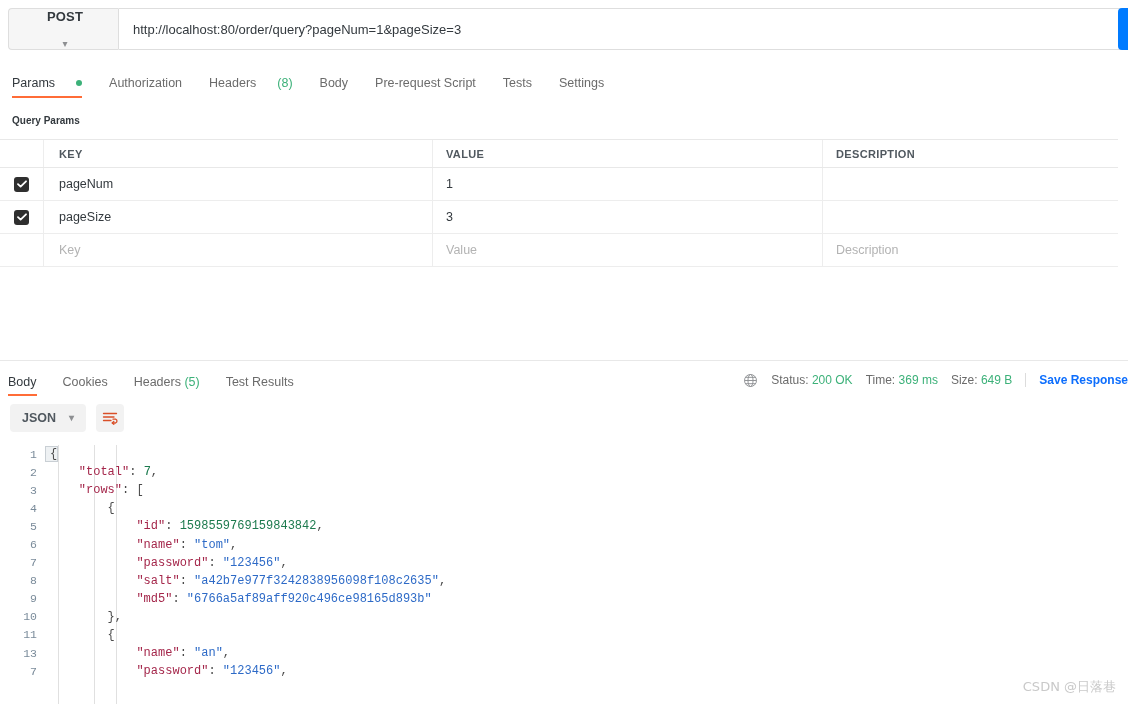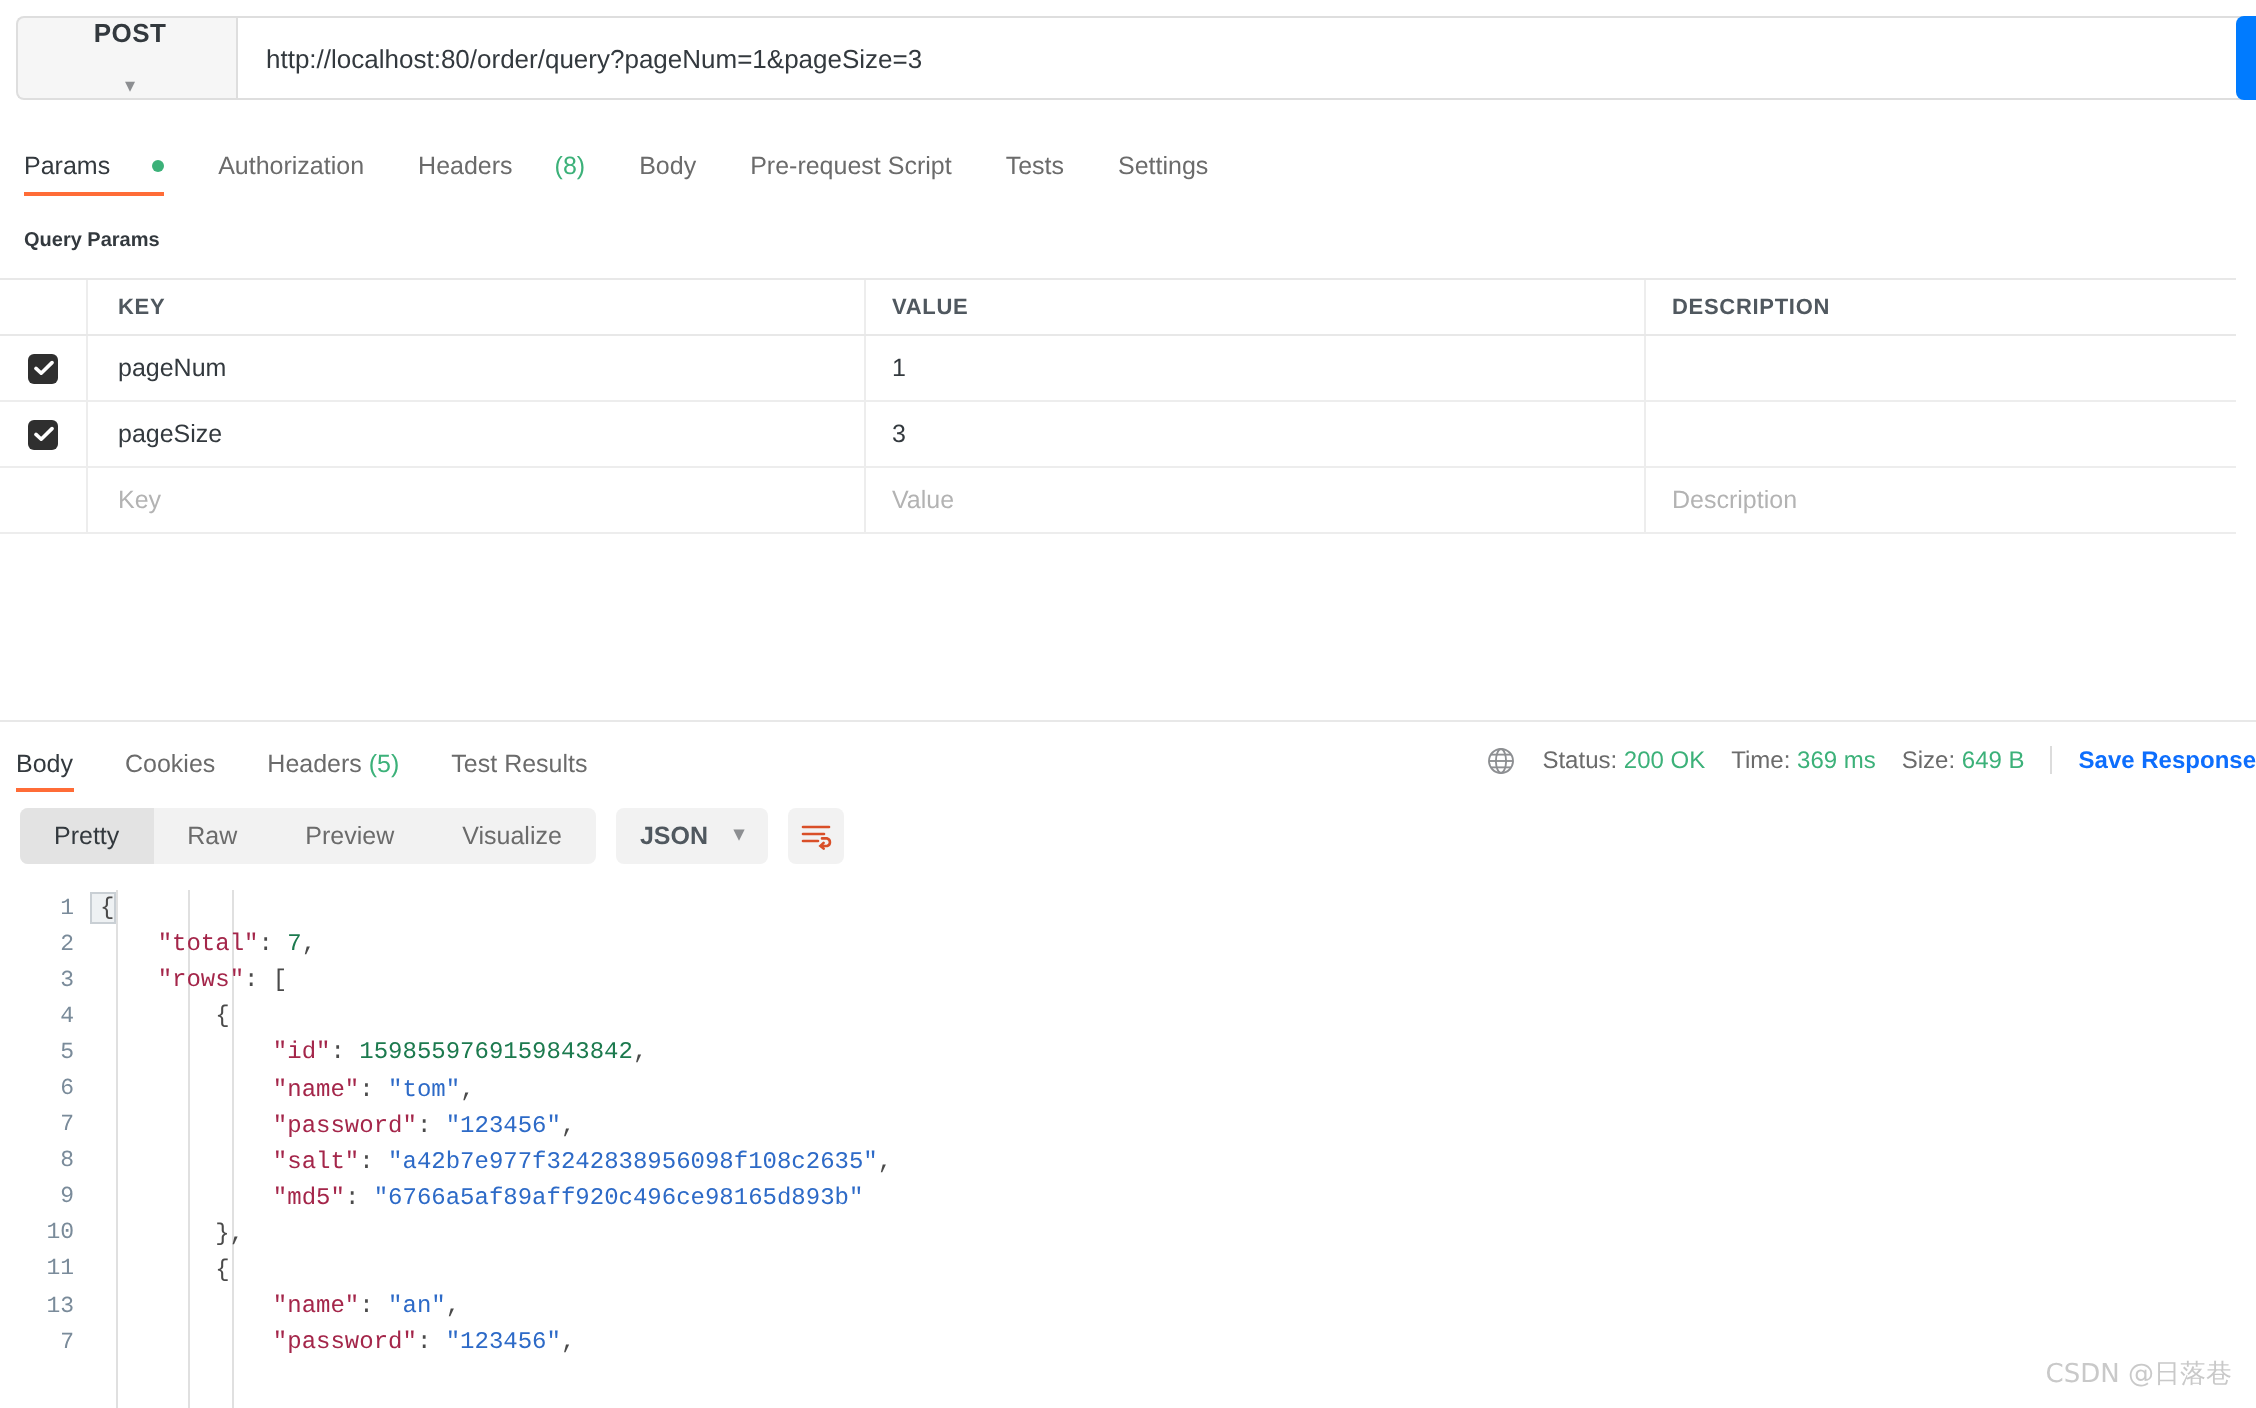"Pretty" div.seg { html: <div> <div>Pretty</div> <div>Raw</div> <div>Preview</div> <div>Visualize</div> </div> -> none }
